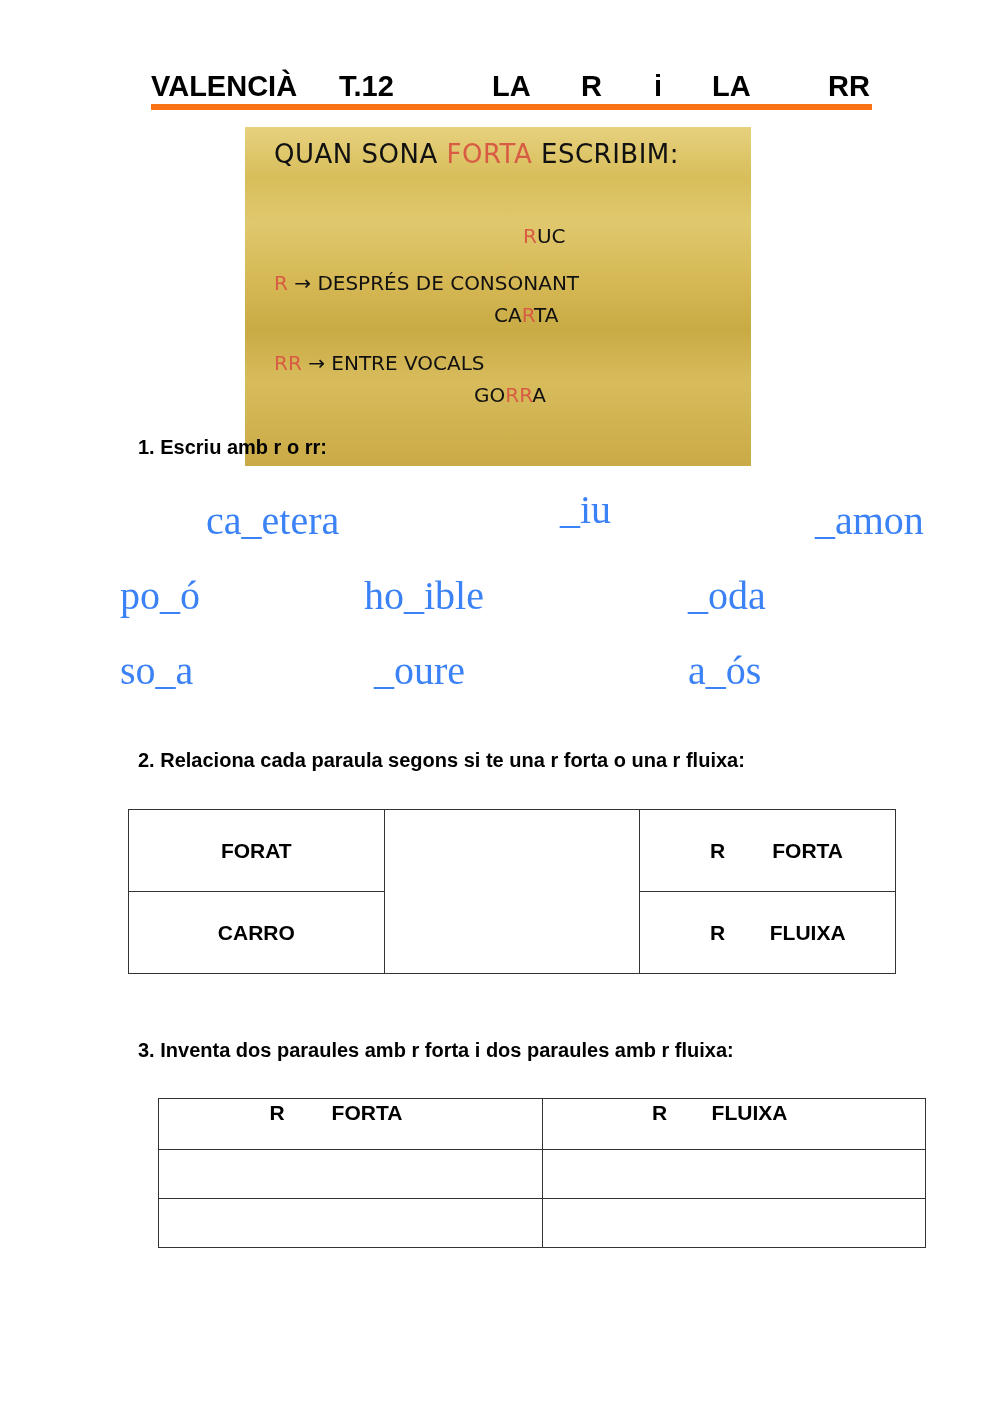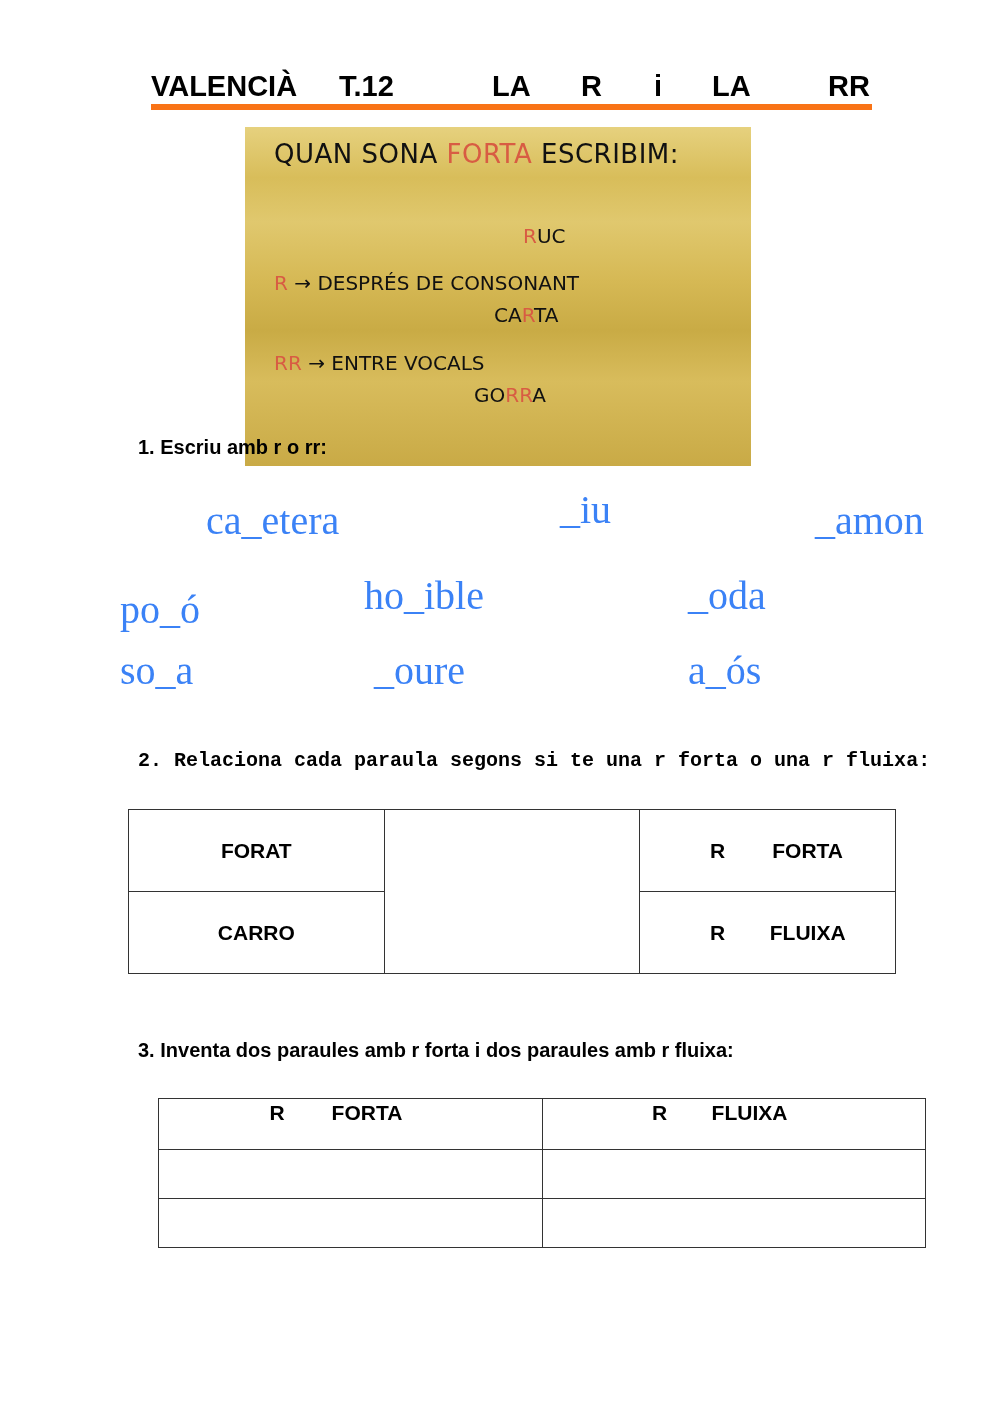"po_ó" div.word { margin-top: 14px -> none }
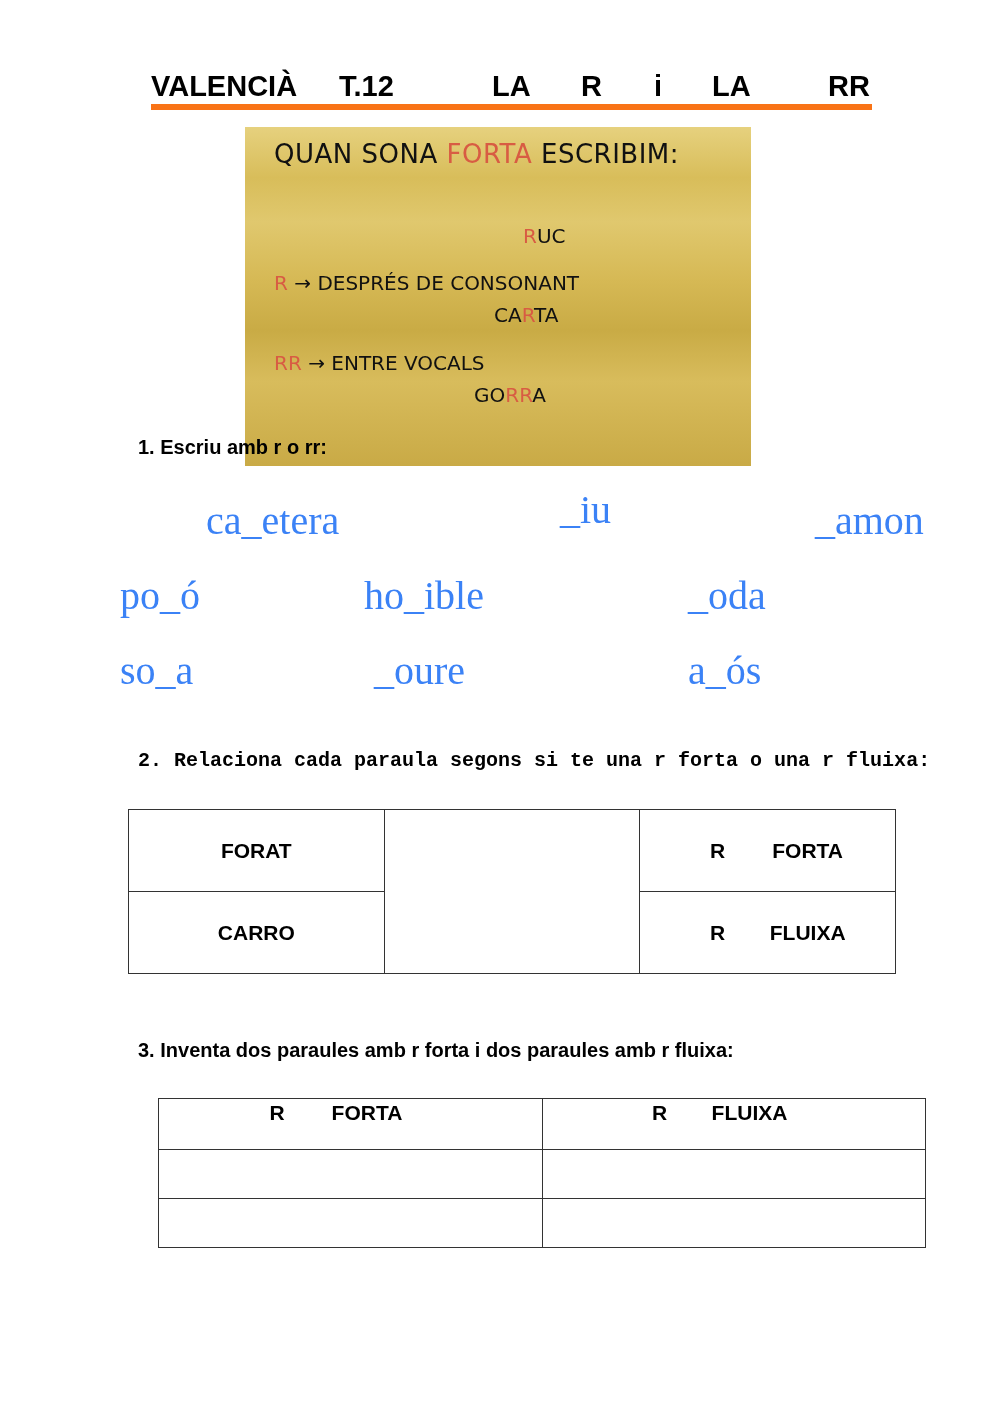"2. Relaciona cada paraula segons" div.q { font-family: Liberation Mono, monospace -> none }
